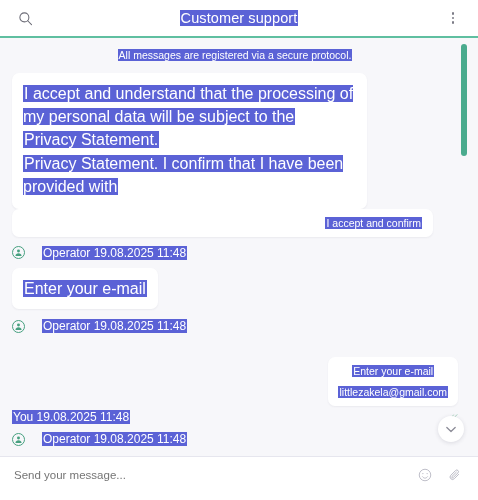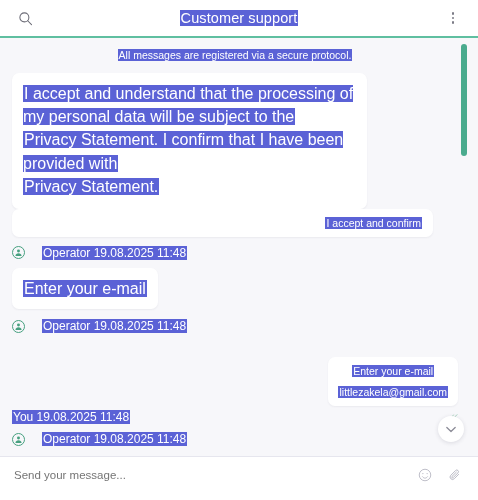"Privacy Statement. I confirm that" div { order: before "Privacy Statement." -> after "Privacy Statement." }
